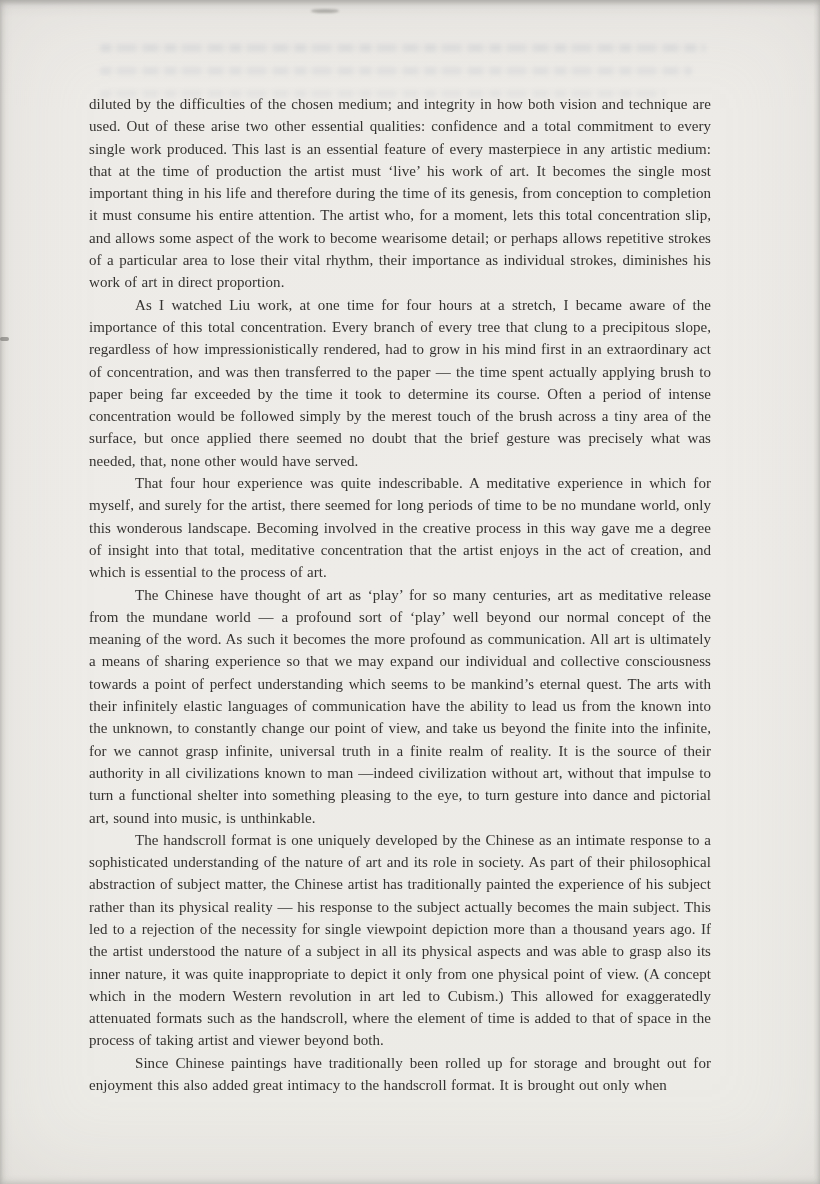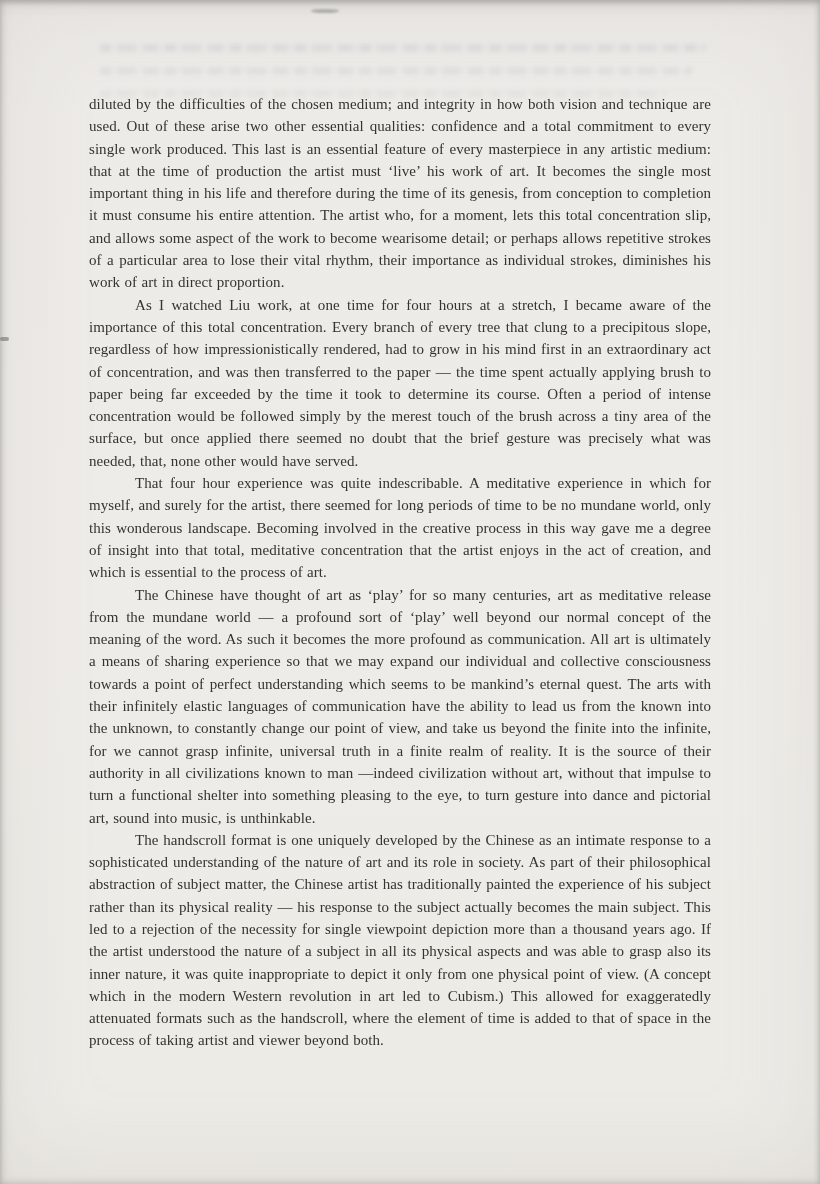"Since Chinese paintings have" p.indent { html: none -> <p>Since Chinese paintings have traditionally been rolled up for storage and brought out for enjoyment this also added great intimacy to the handscroll format. It is brought out only when</p> }
